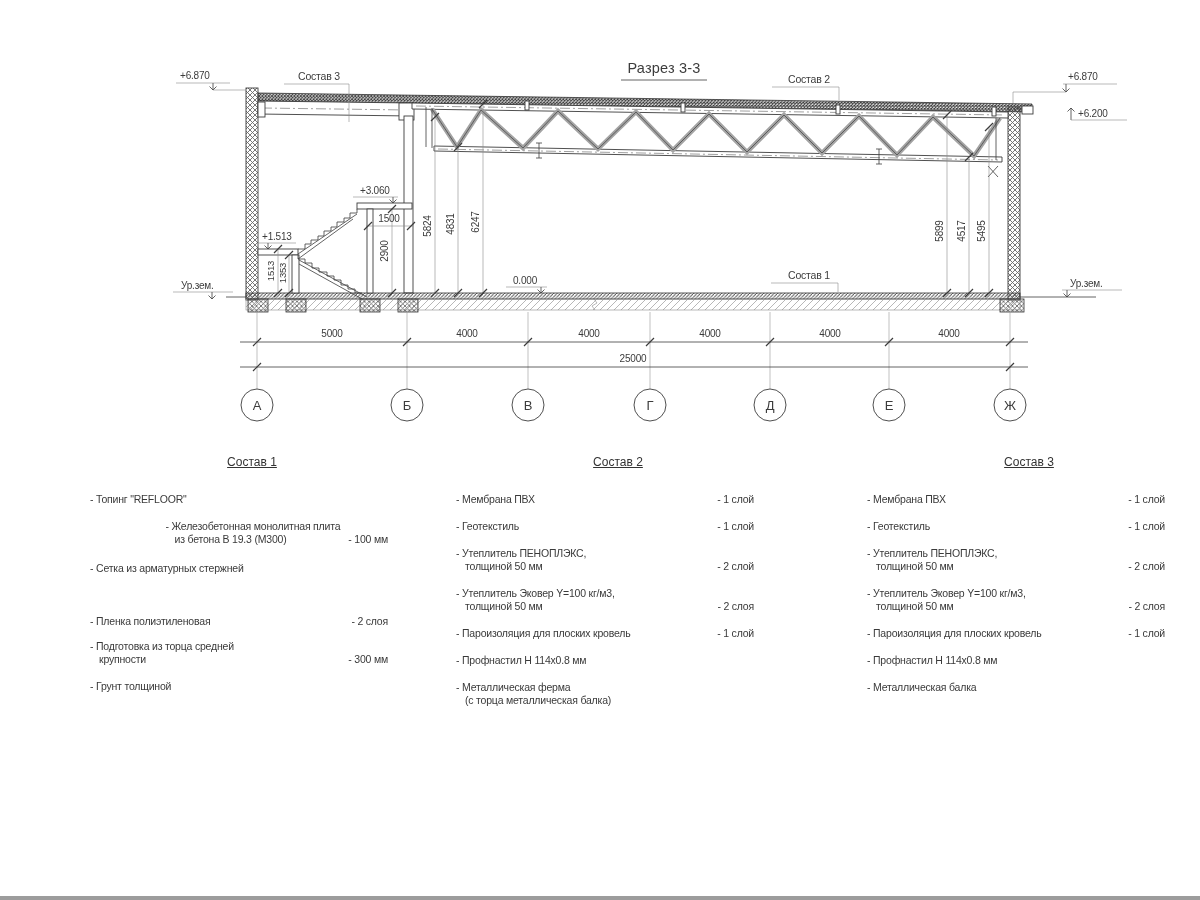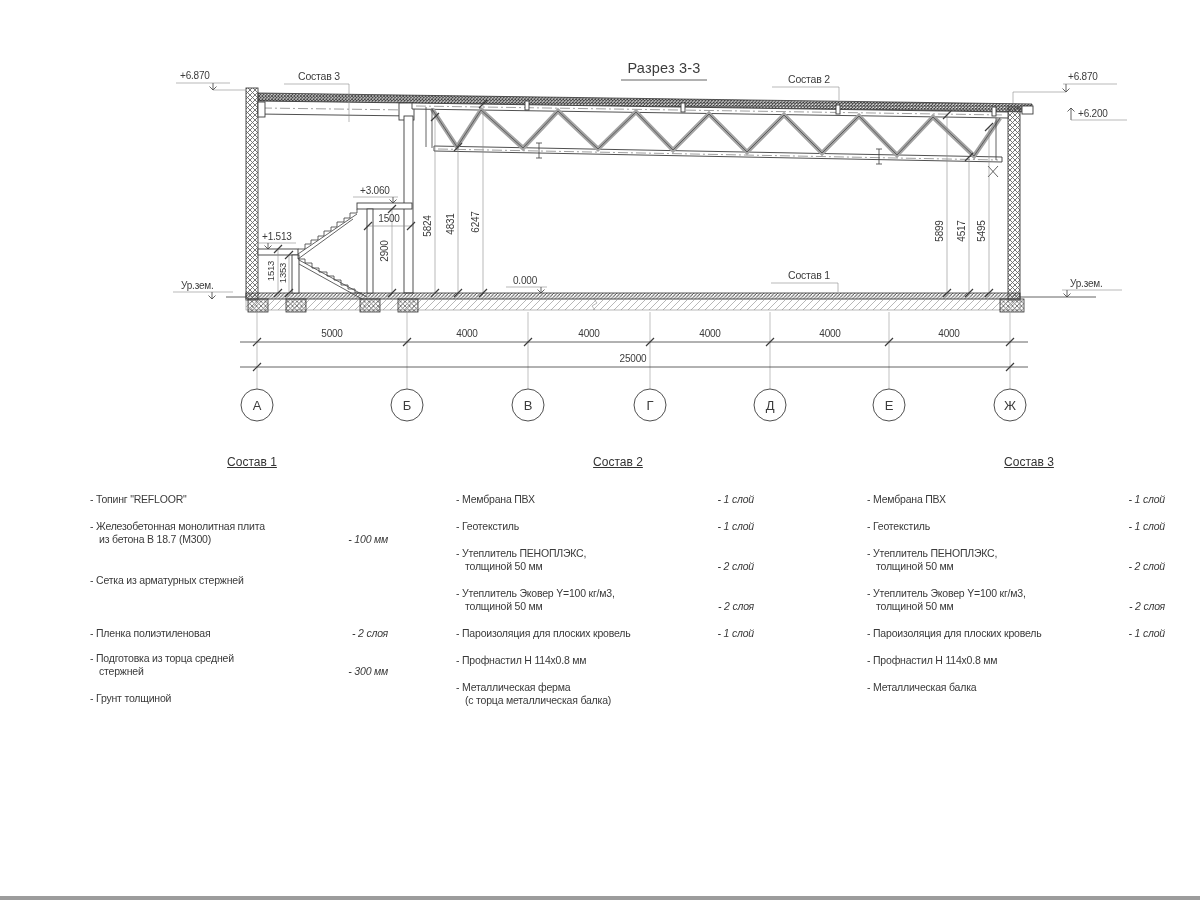"- 1 слой" .comp-value { font-style: italic -> none }
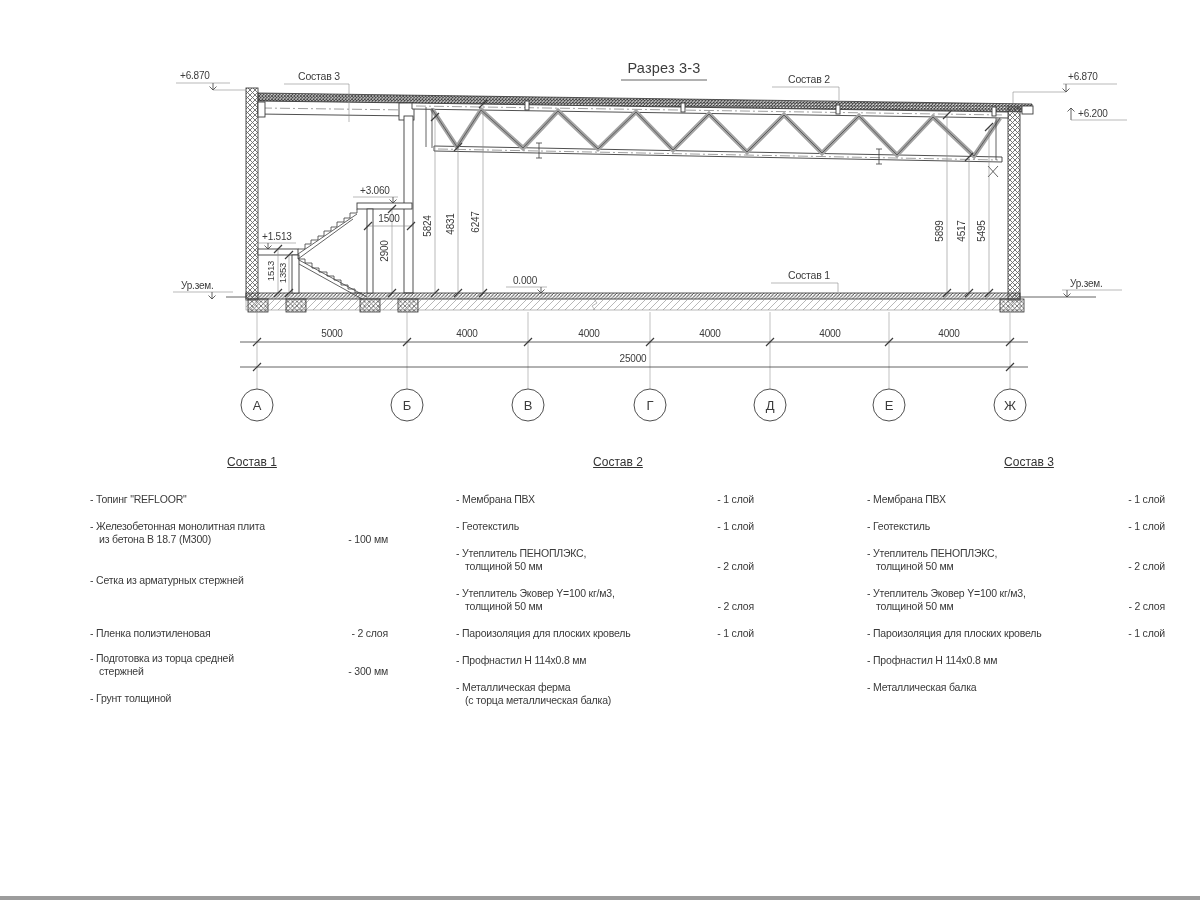"- Железобетонная монолитная плита" #col0 .comp-item:nth-child(2) { justify-content: none -> flex-end; margin-bottom: 28px -> 16px }
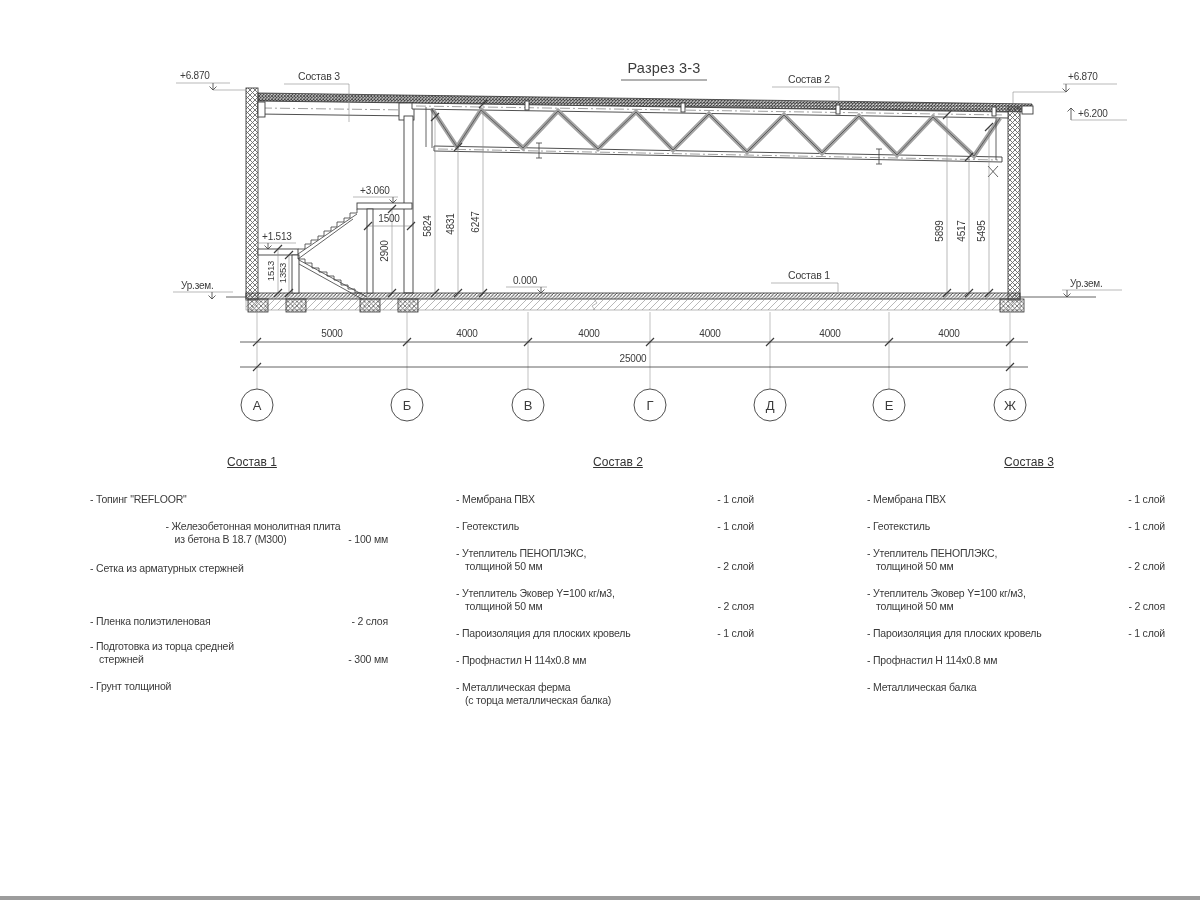"из бетона В 18.7 (М300)" div.cont { text: 18.7 -> 19.3 }
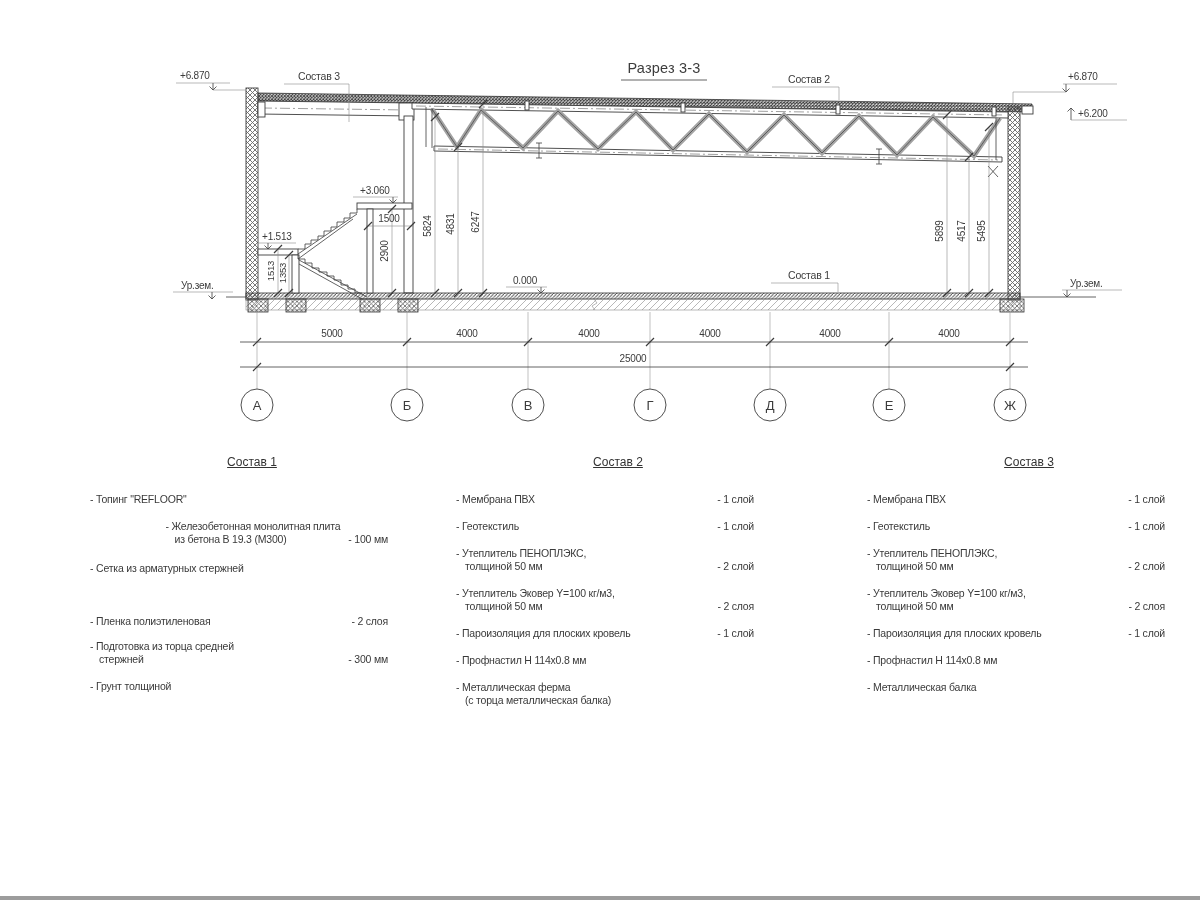"стержней" div.cont { text: стержней -> крупности }
